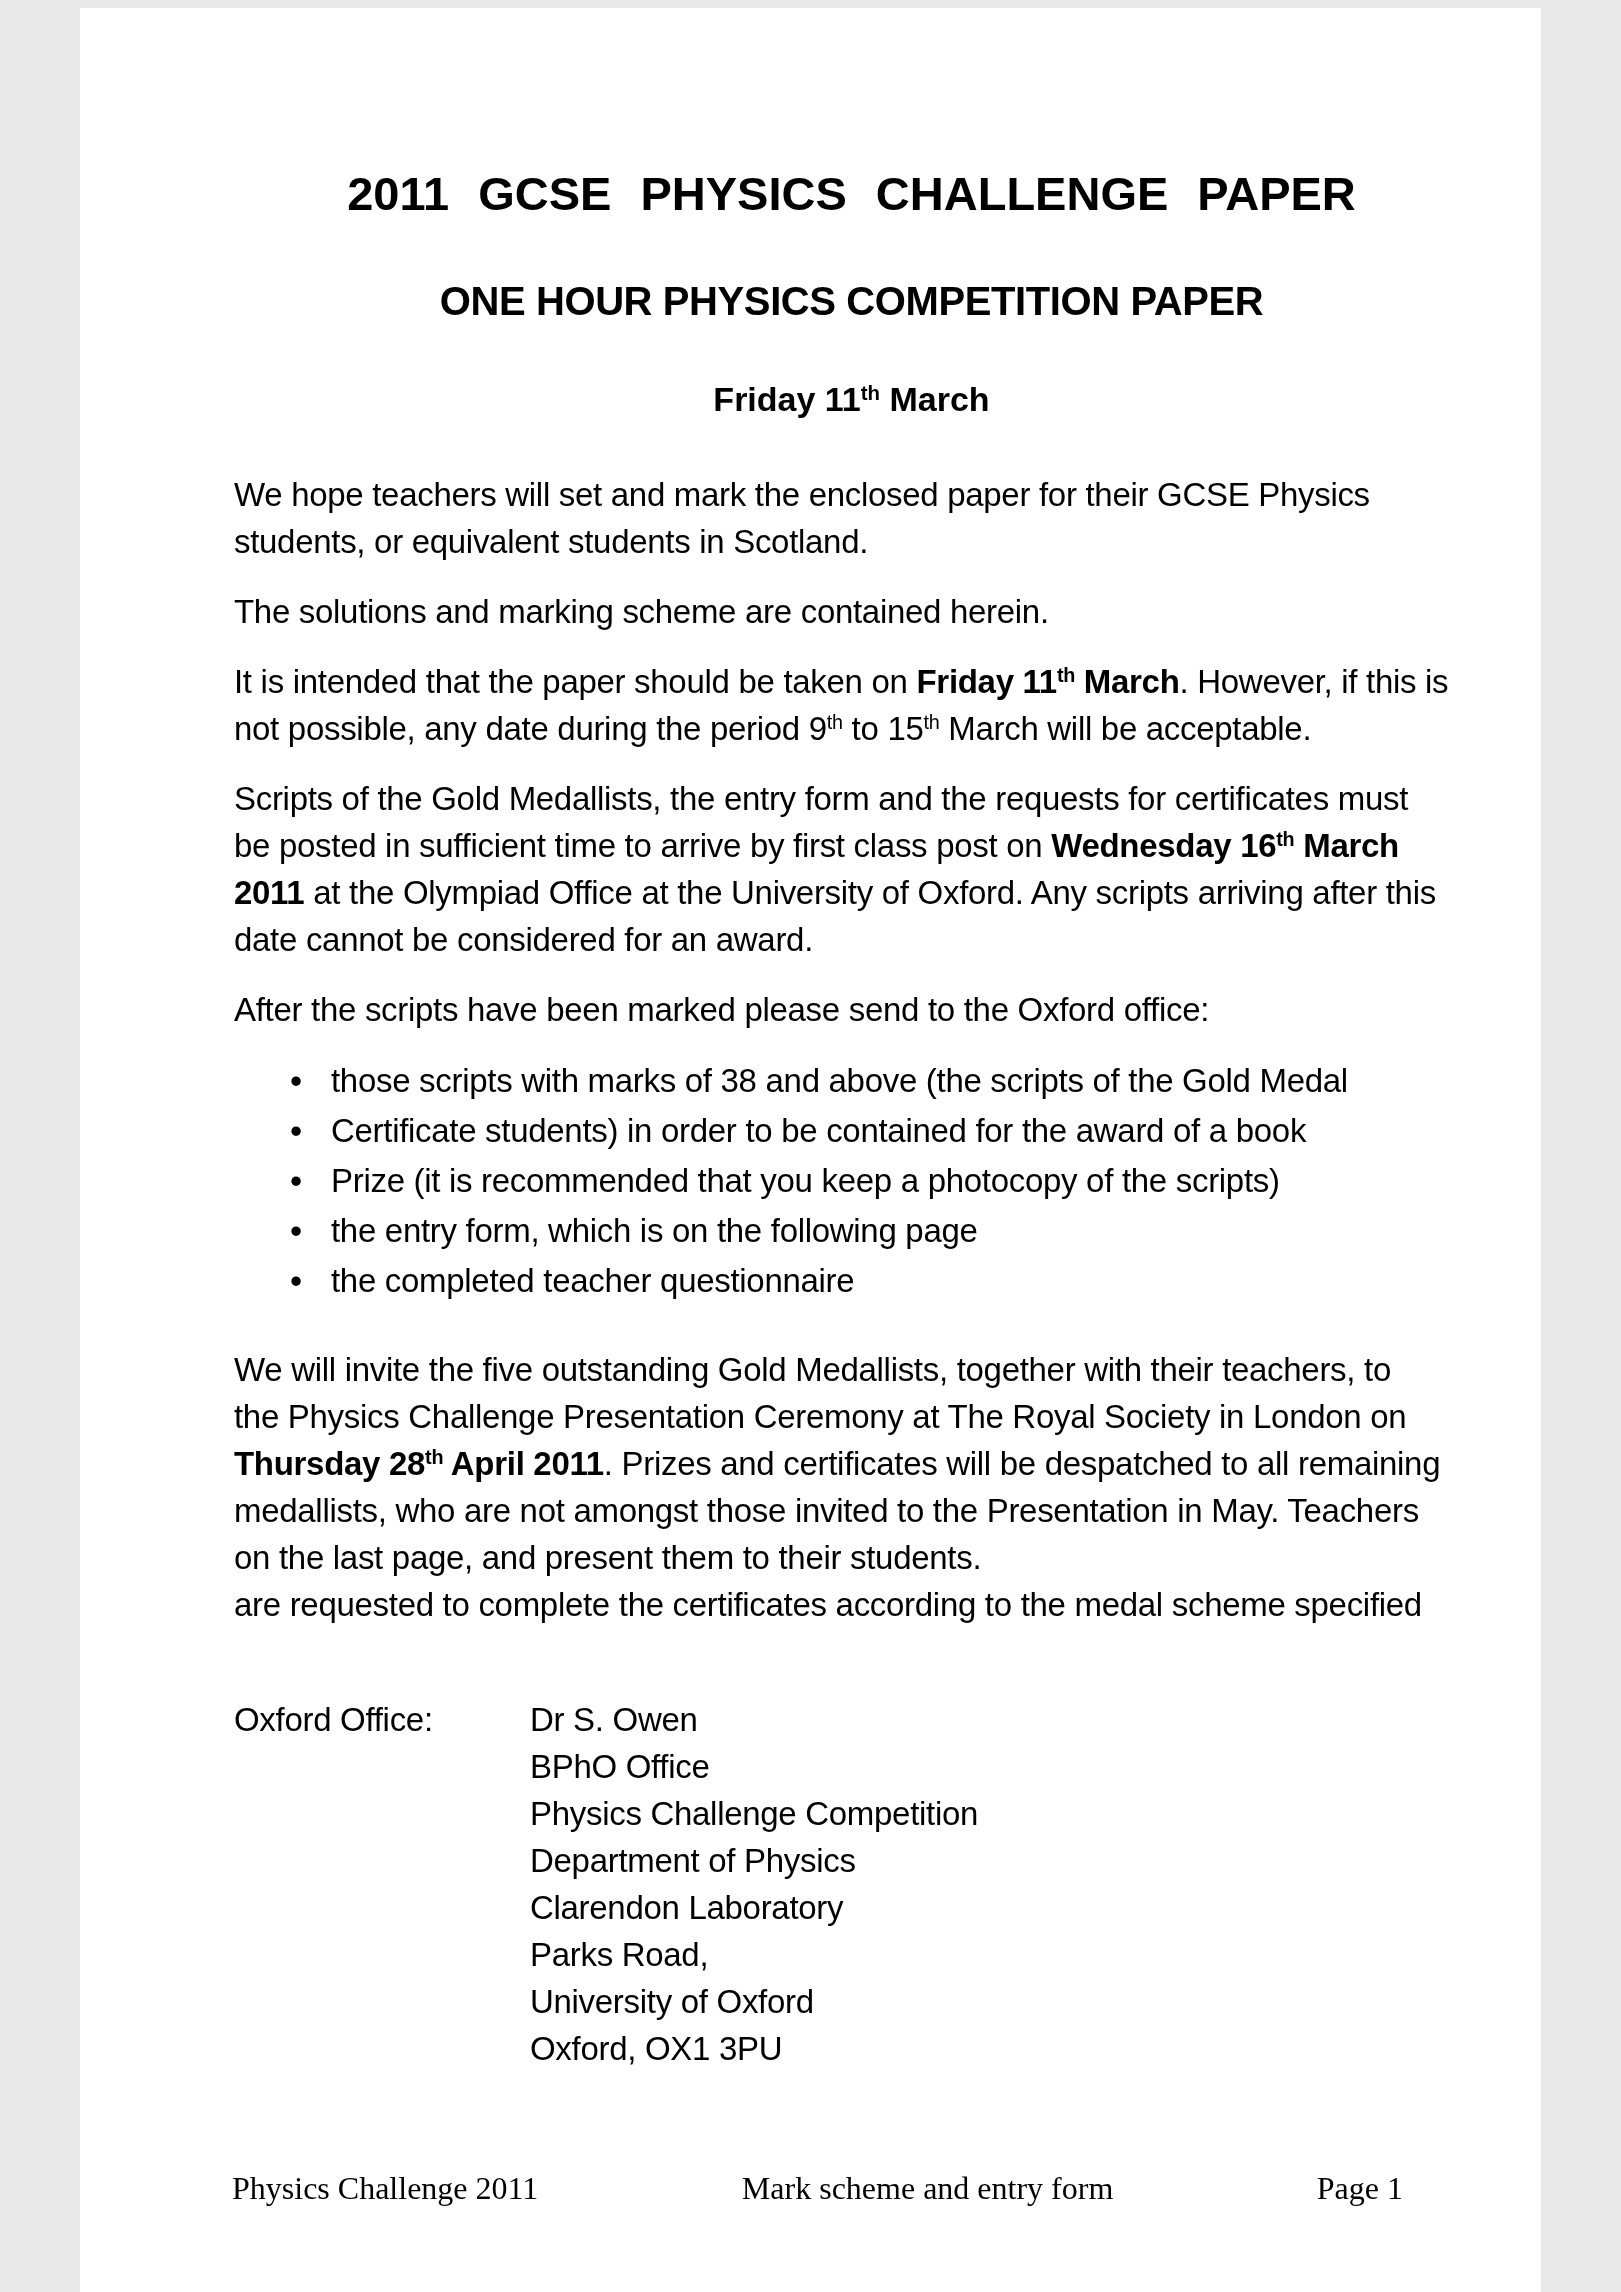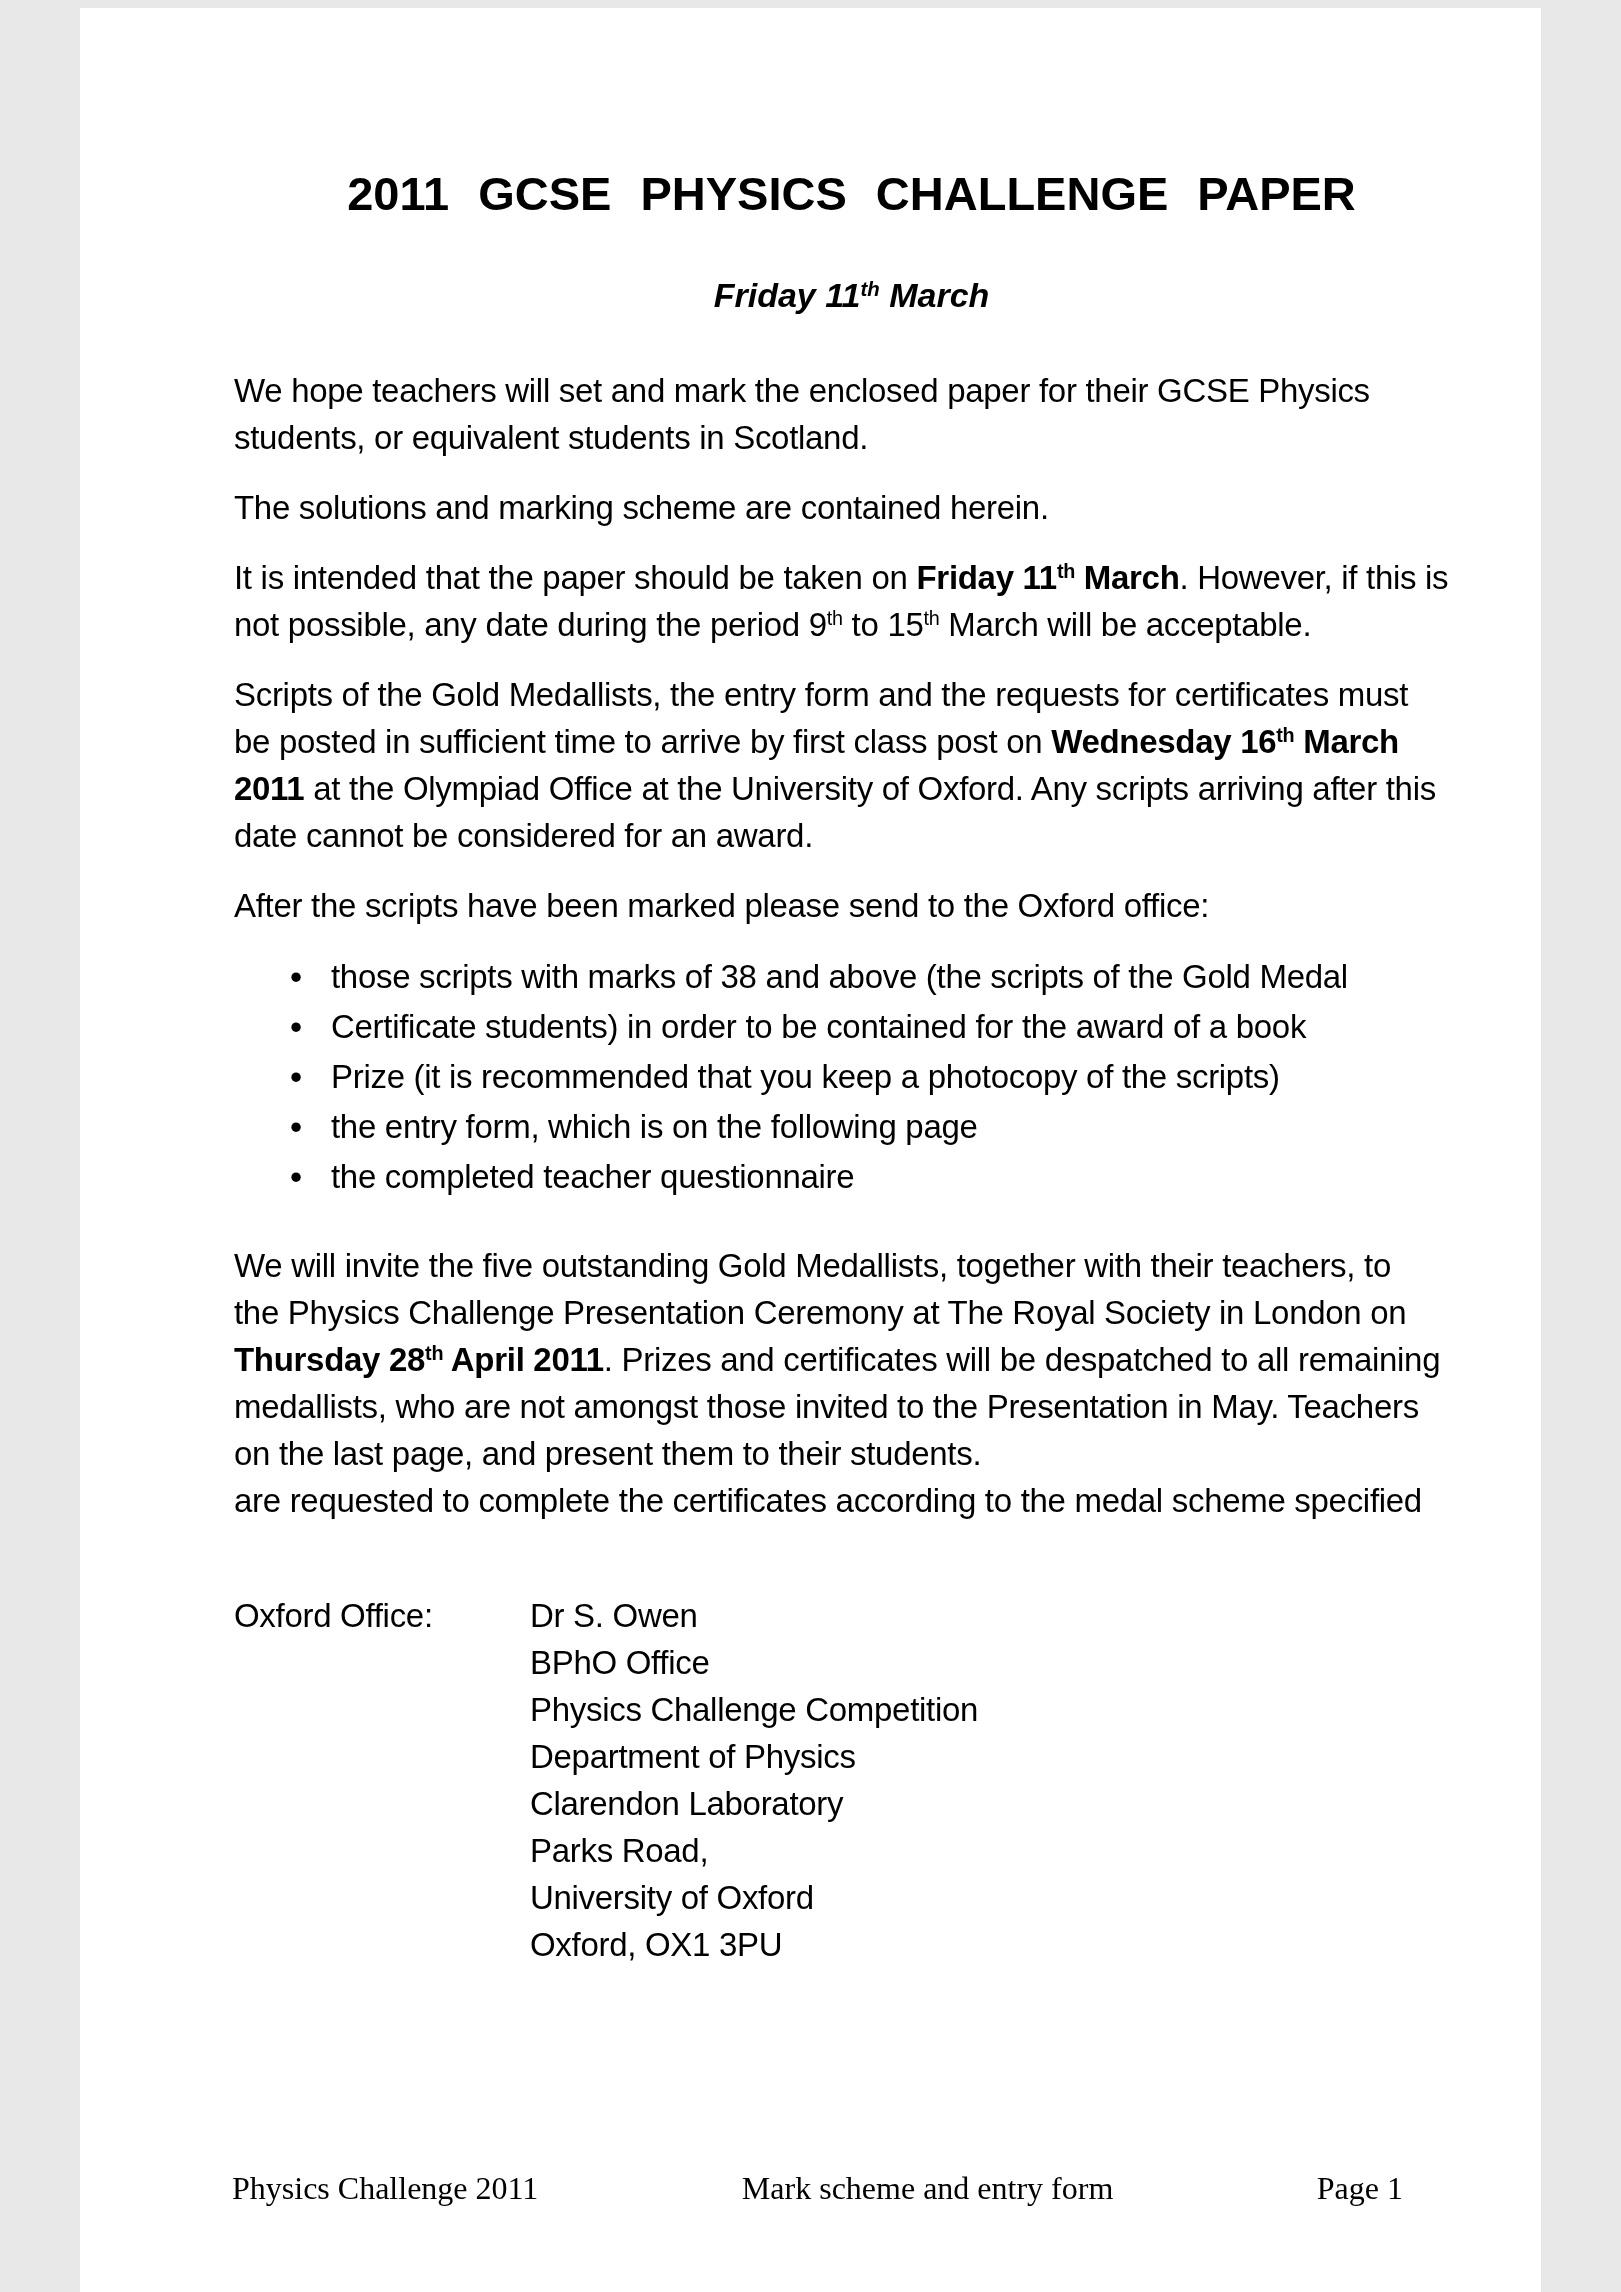"ONE HOUR PHYSICS COMPETITION PAPER" div.doc-subtitle { html: none -> <div>ONE HOUR PHYSICS COMPETITION PAPER</div> }
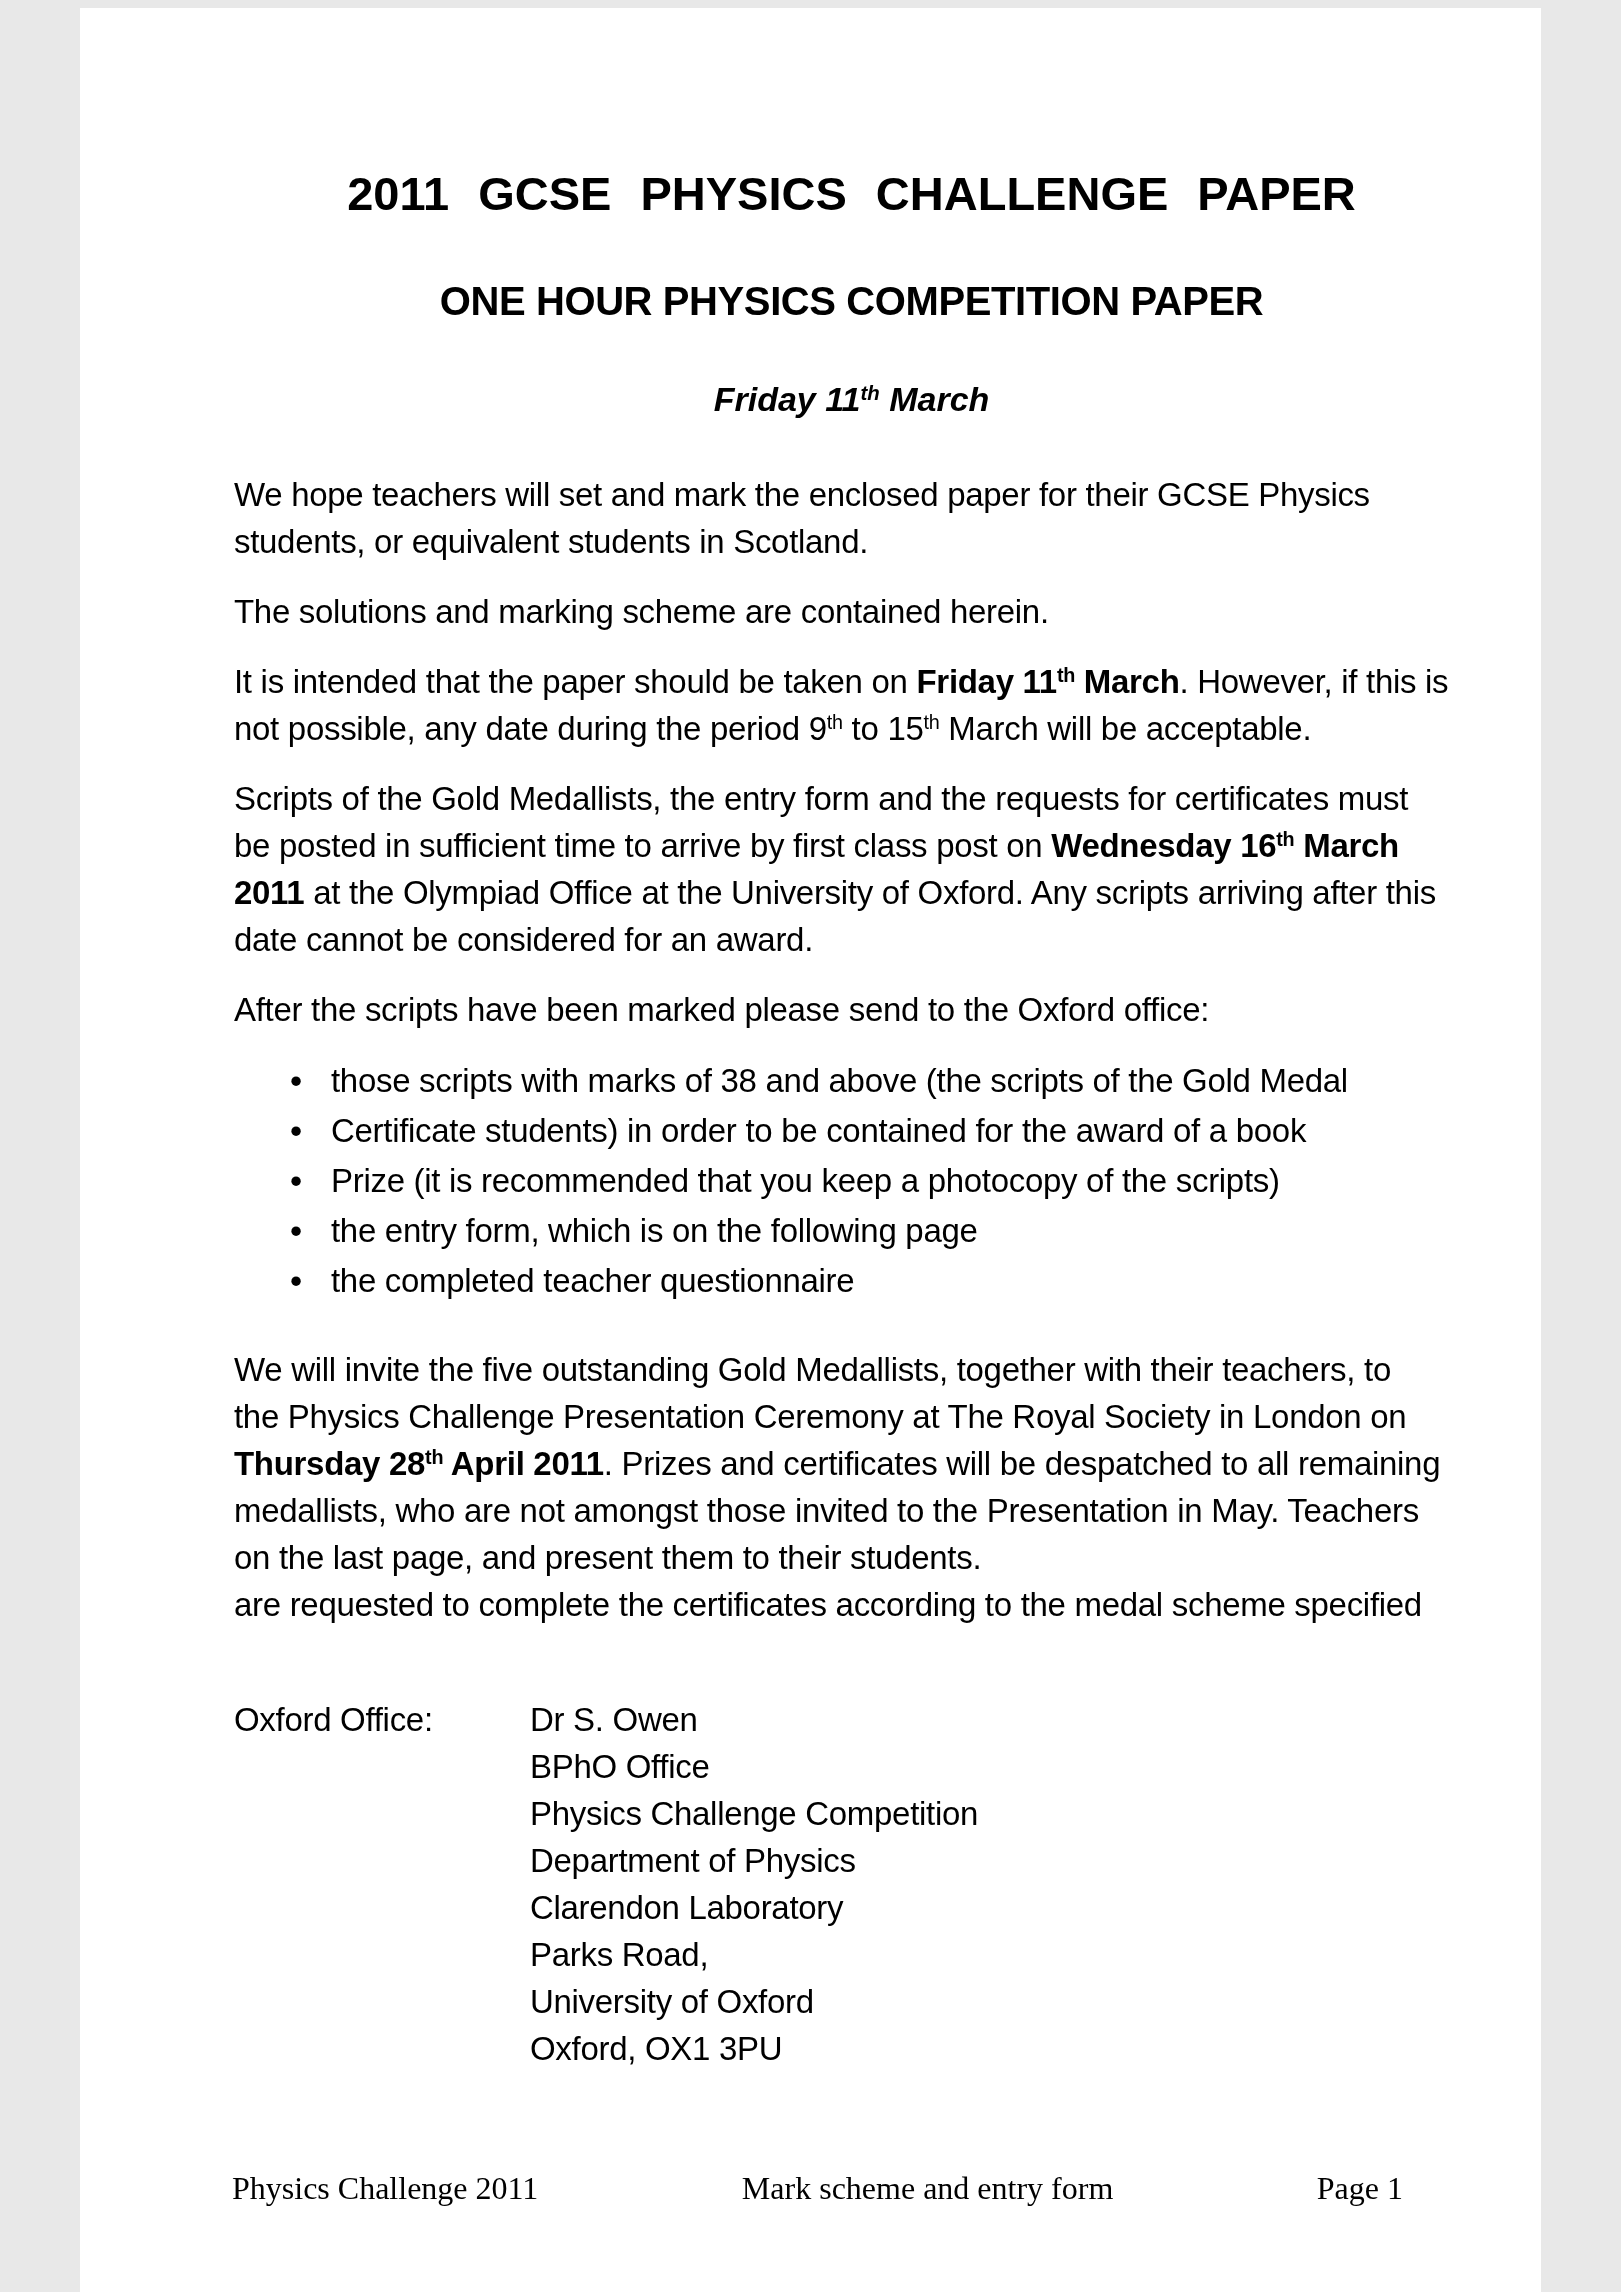"Friday 11th March" .doc-date { font-style: italic -> none }
